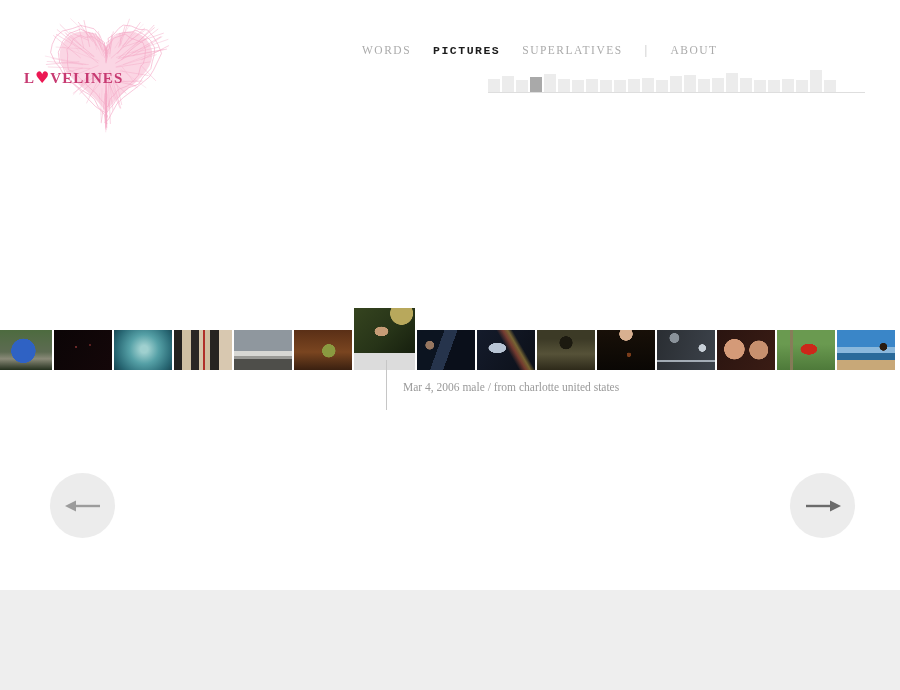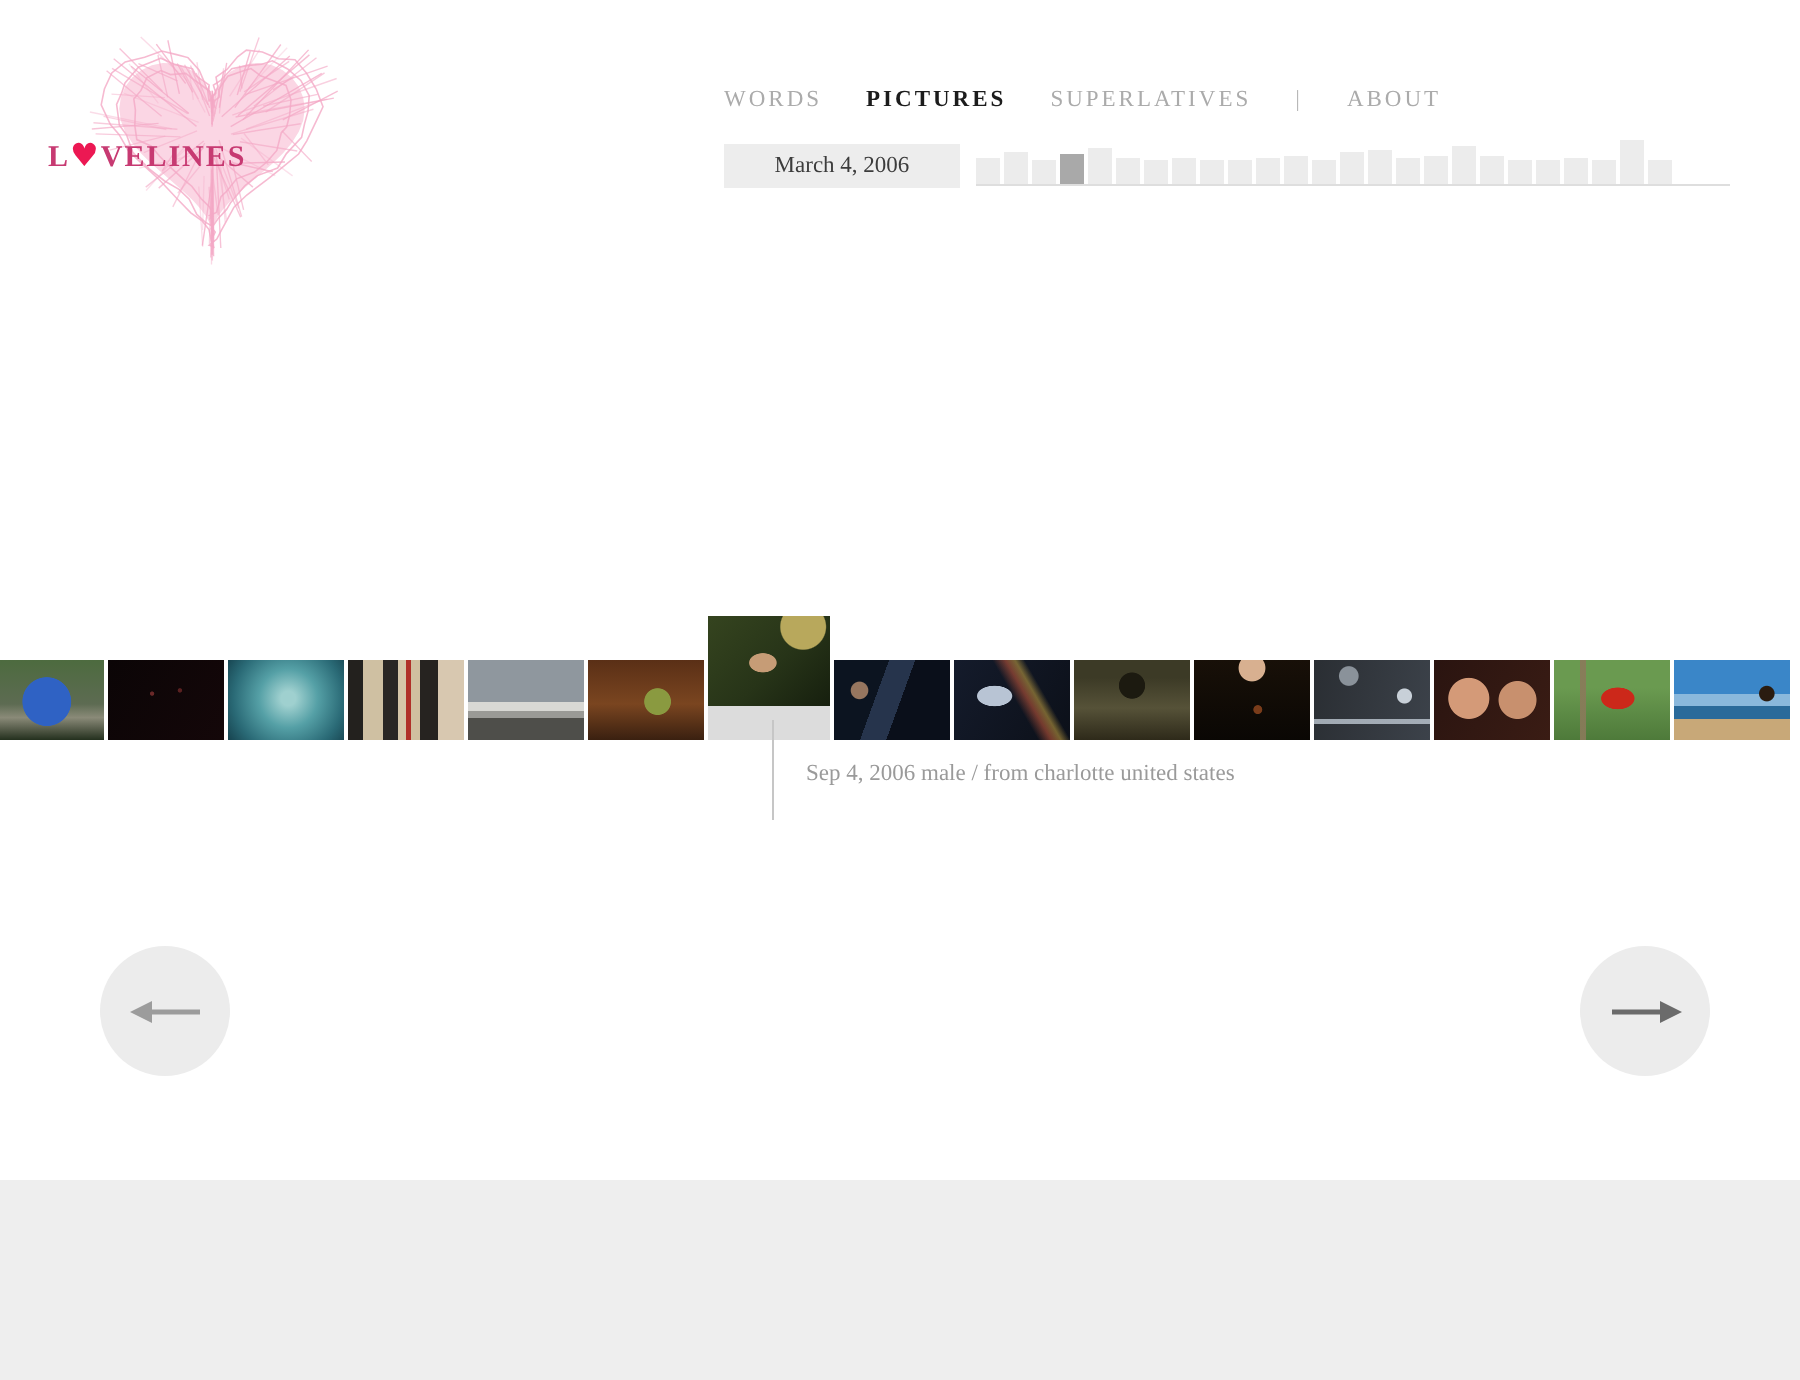"PICTURES" #nav .nav-item.active { font-family: none -> Liberation Mono, monospace }
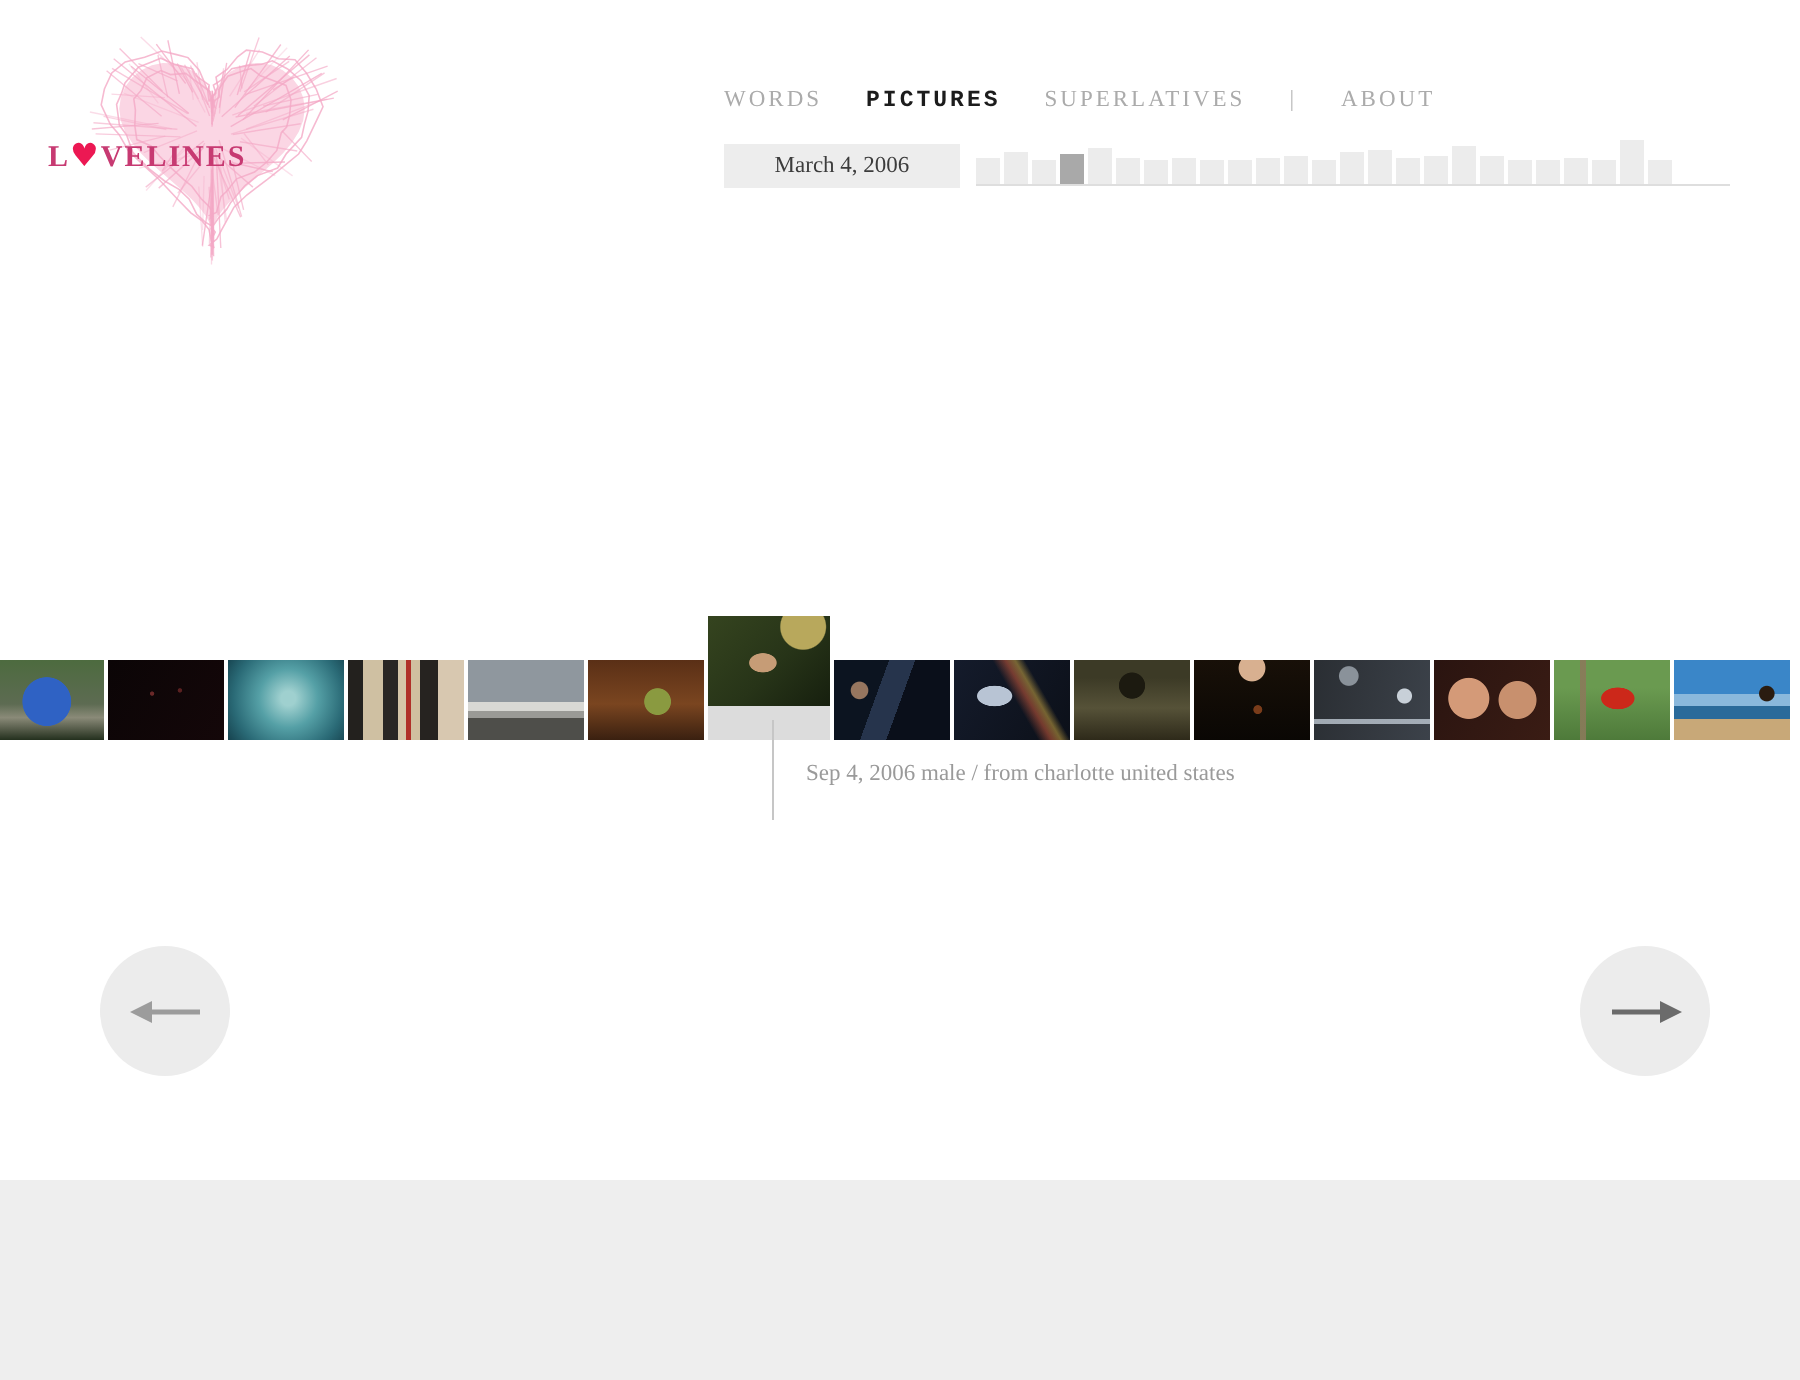"March 4, 2006" div { html: <div>March 4, 2006</div> -> none }
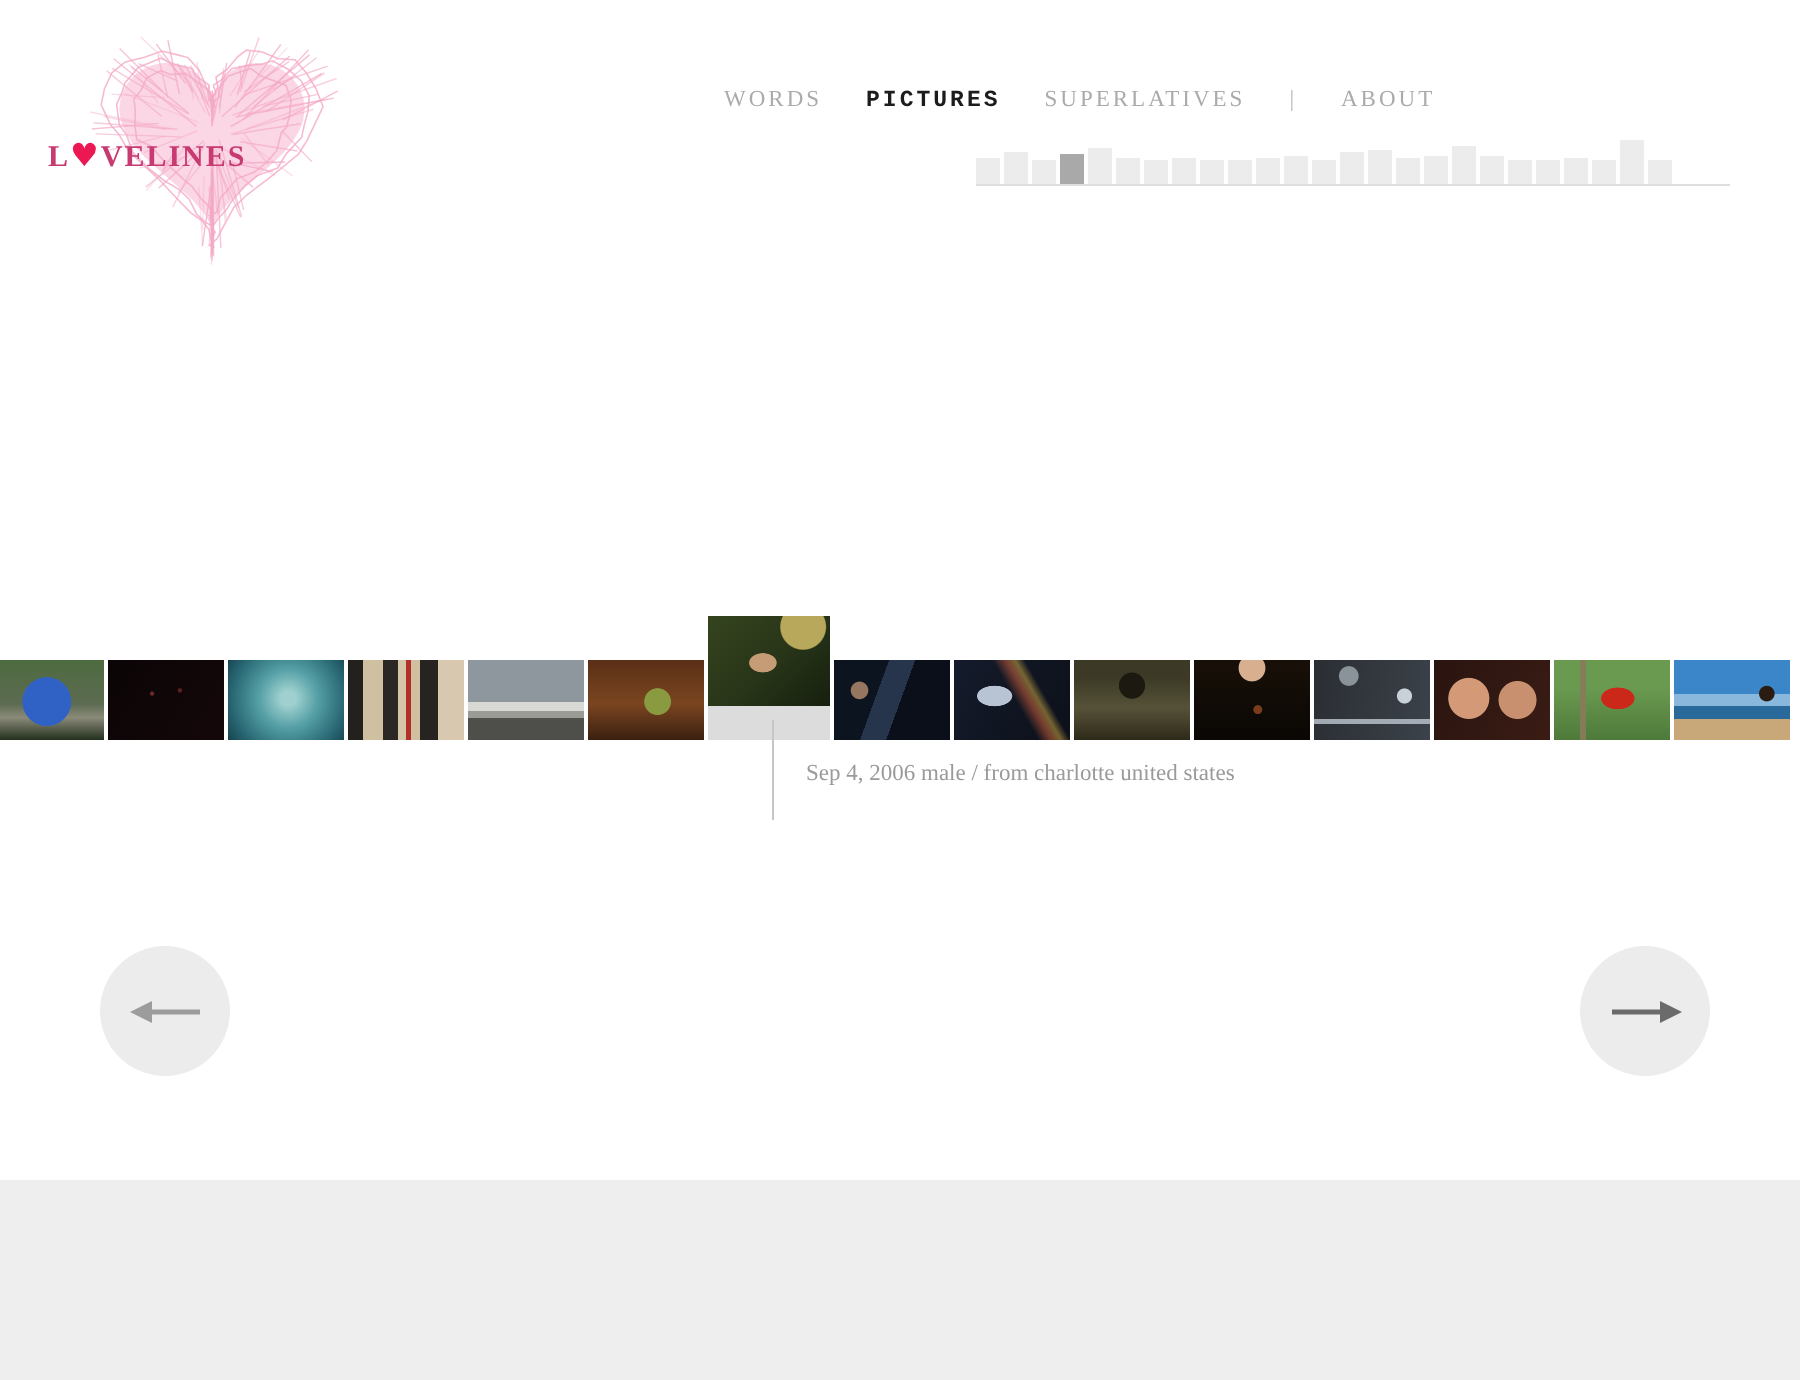"Sep 4, 2006 male /" div { text: Sep -> Mar }
